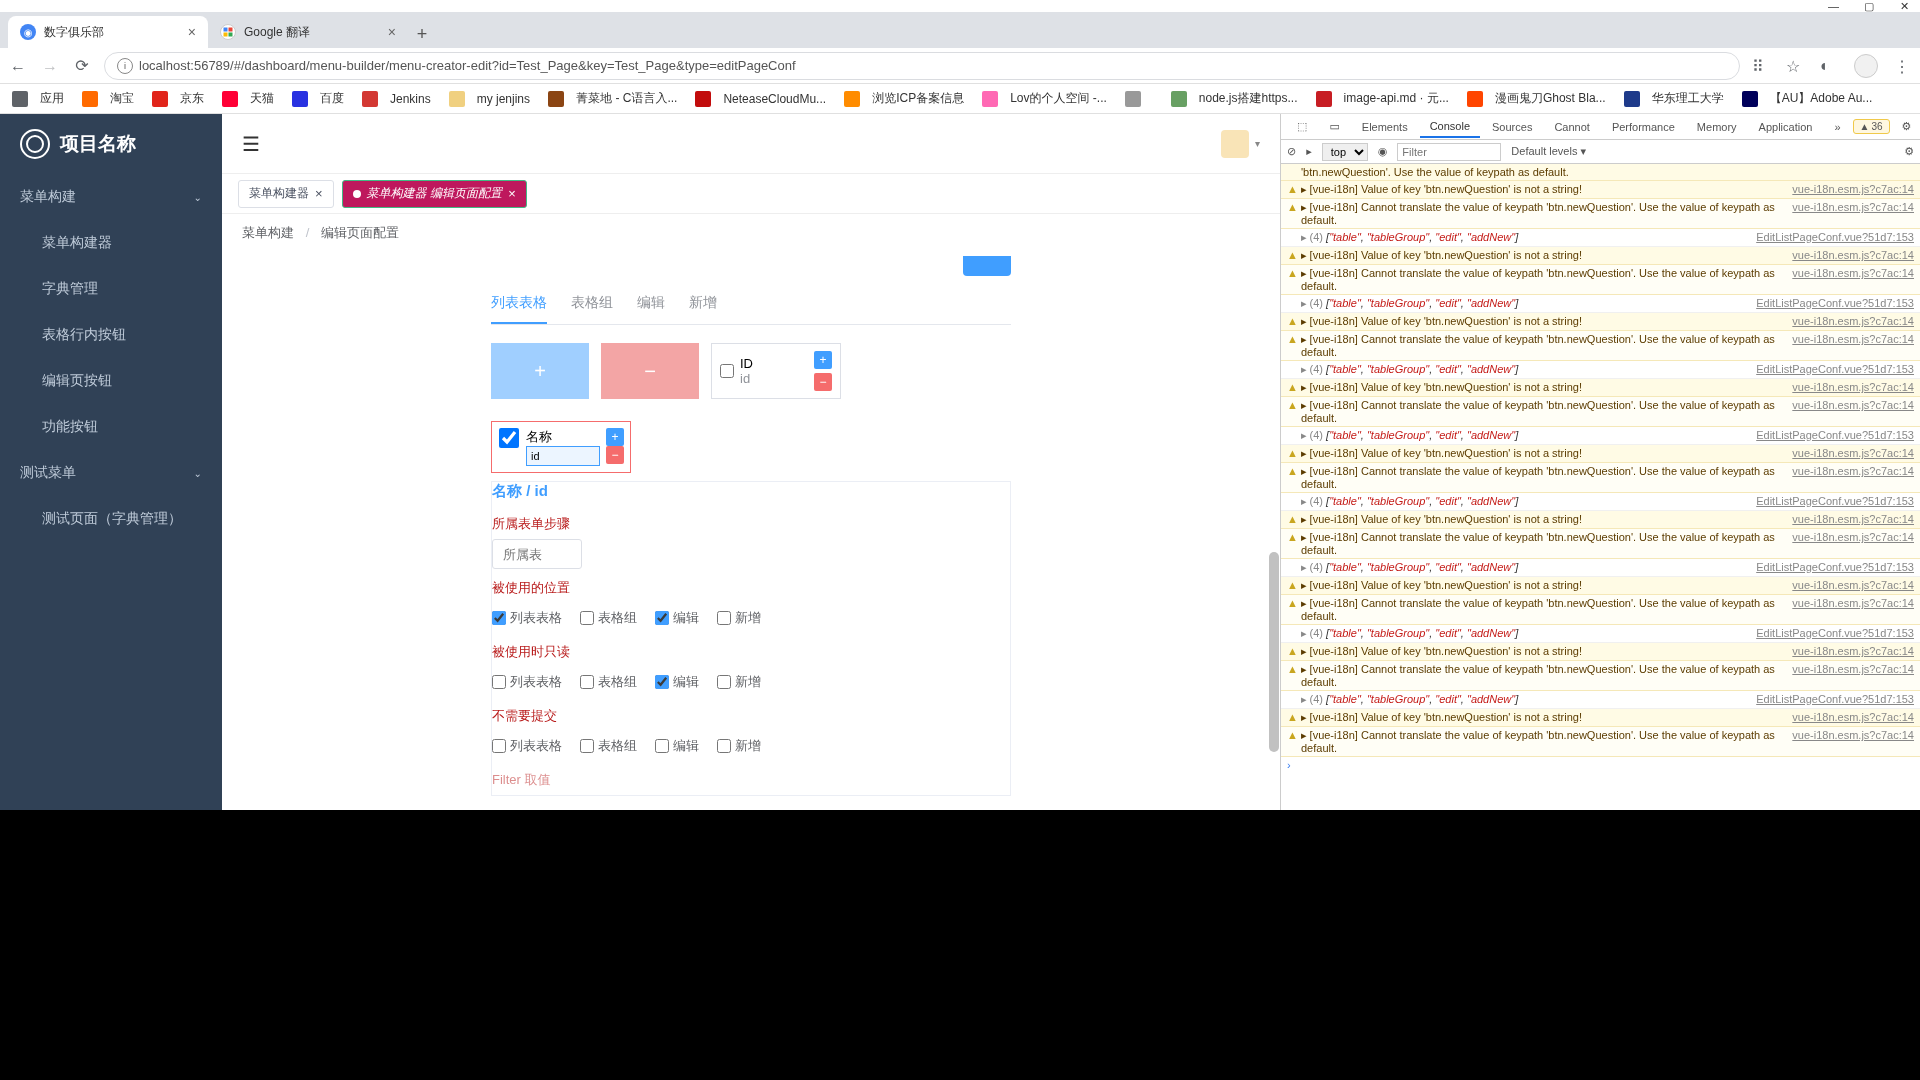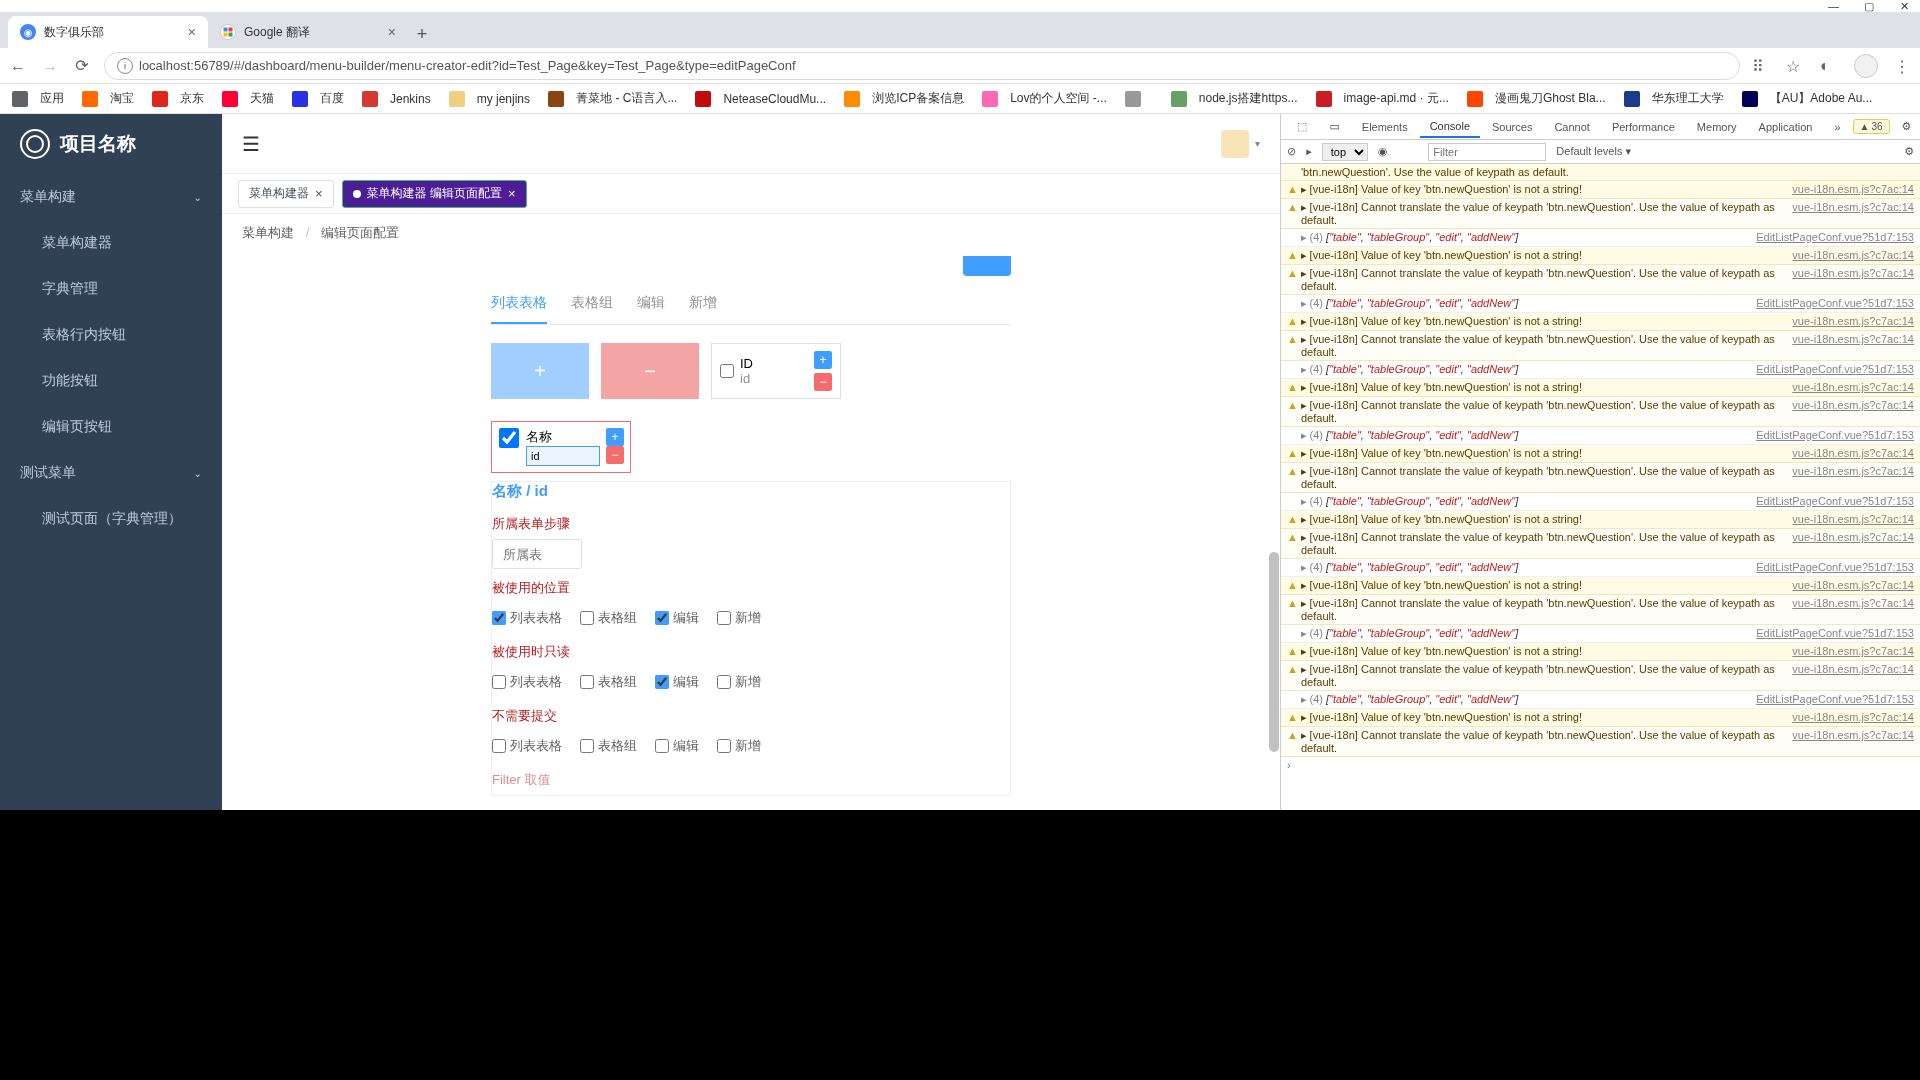"Filter" input { margin-left: 31px -> none; width: 118px -> 104px }
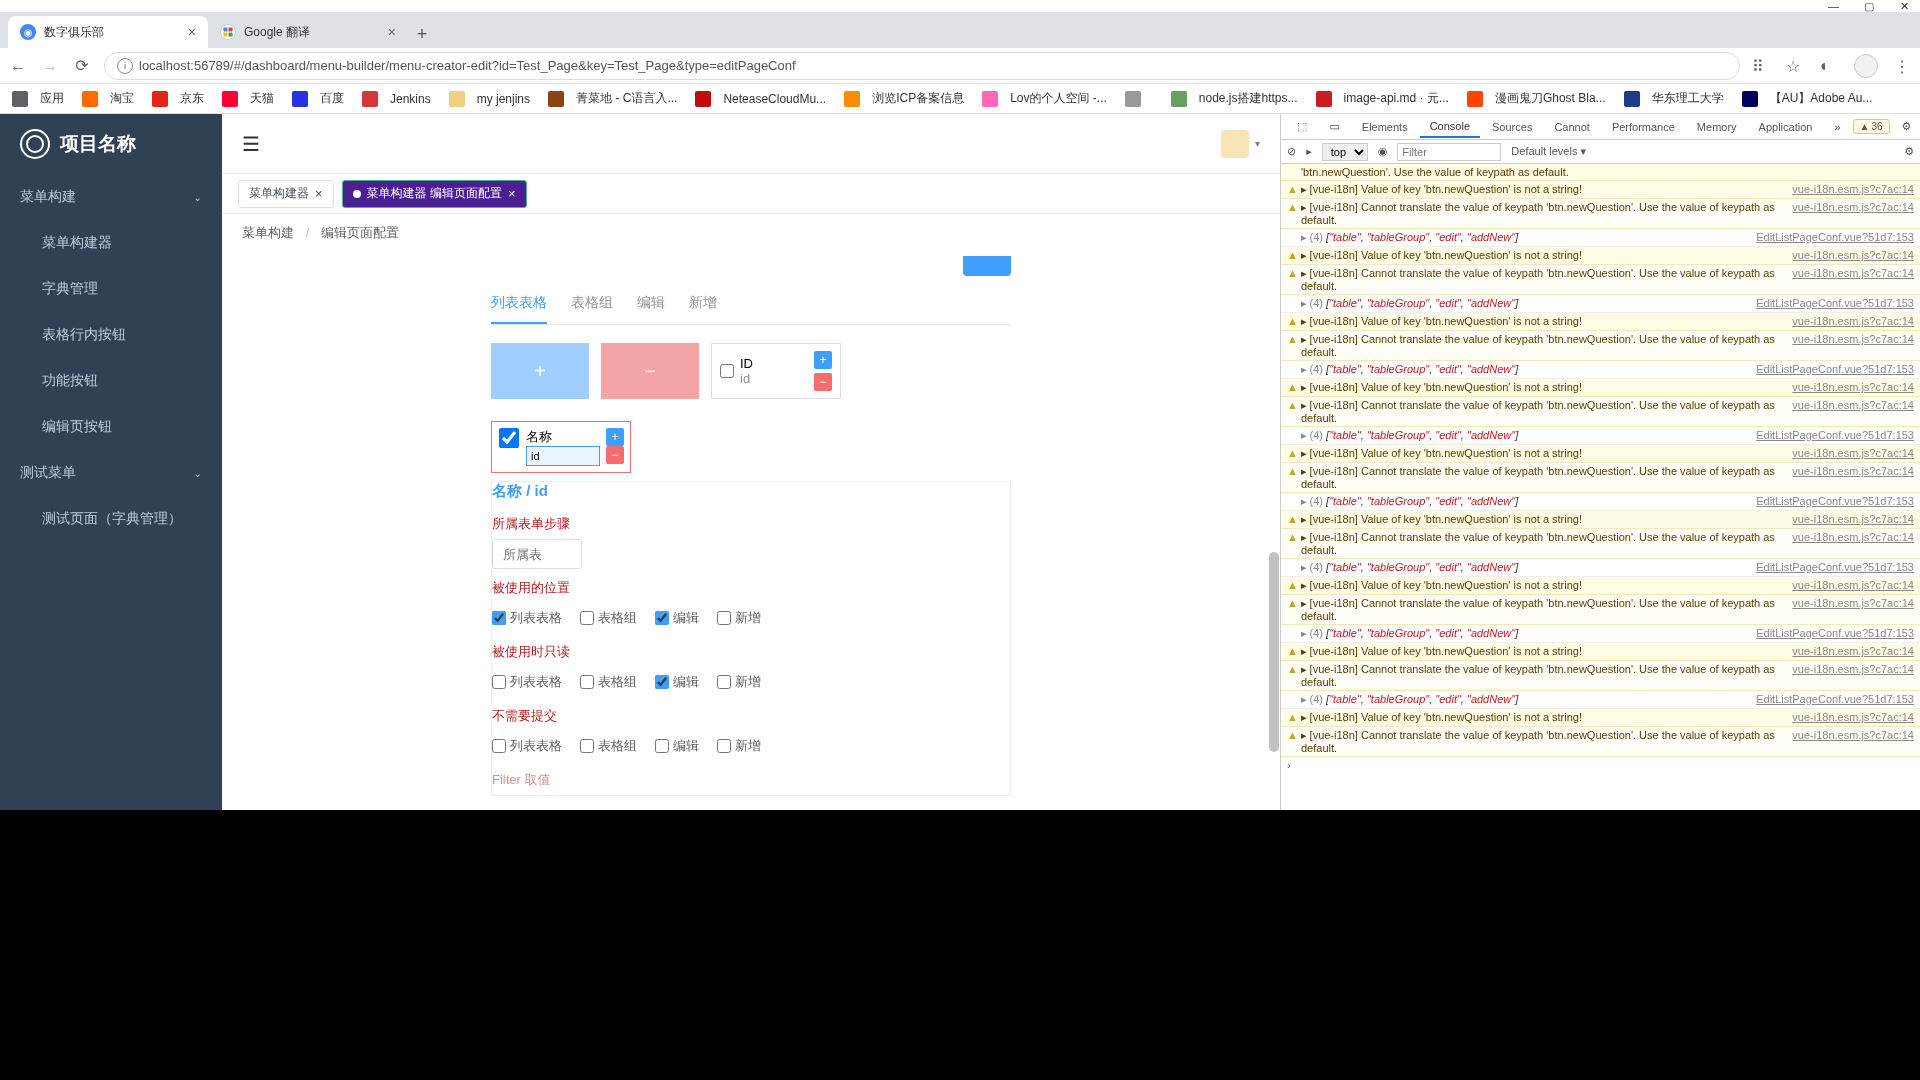"菜单构建器 编辑页面配置" .apptab.active { background: #4c1d95 -> #be185d; font-style: none -> italic }
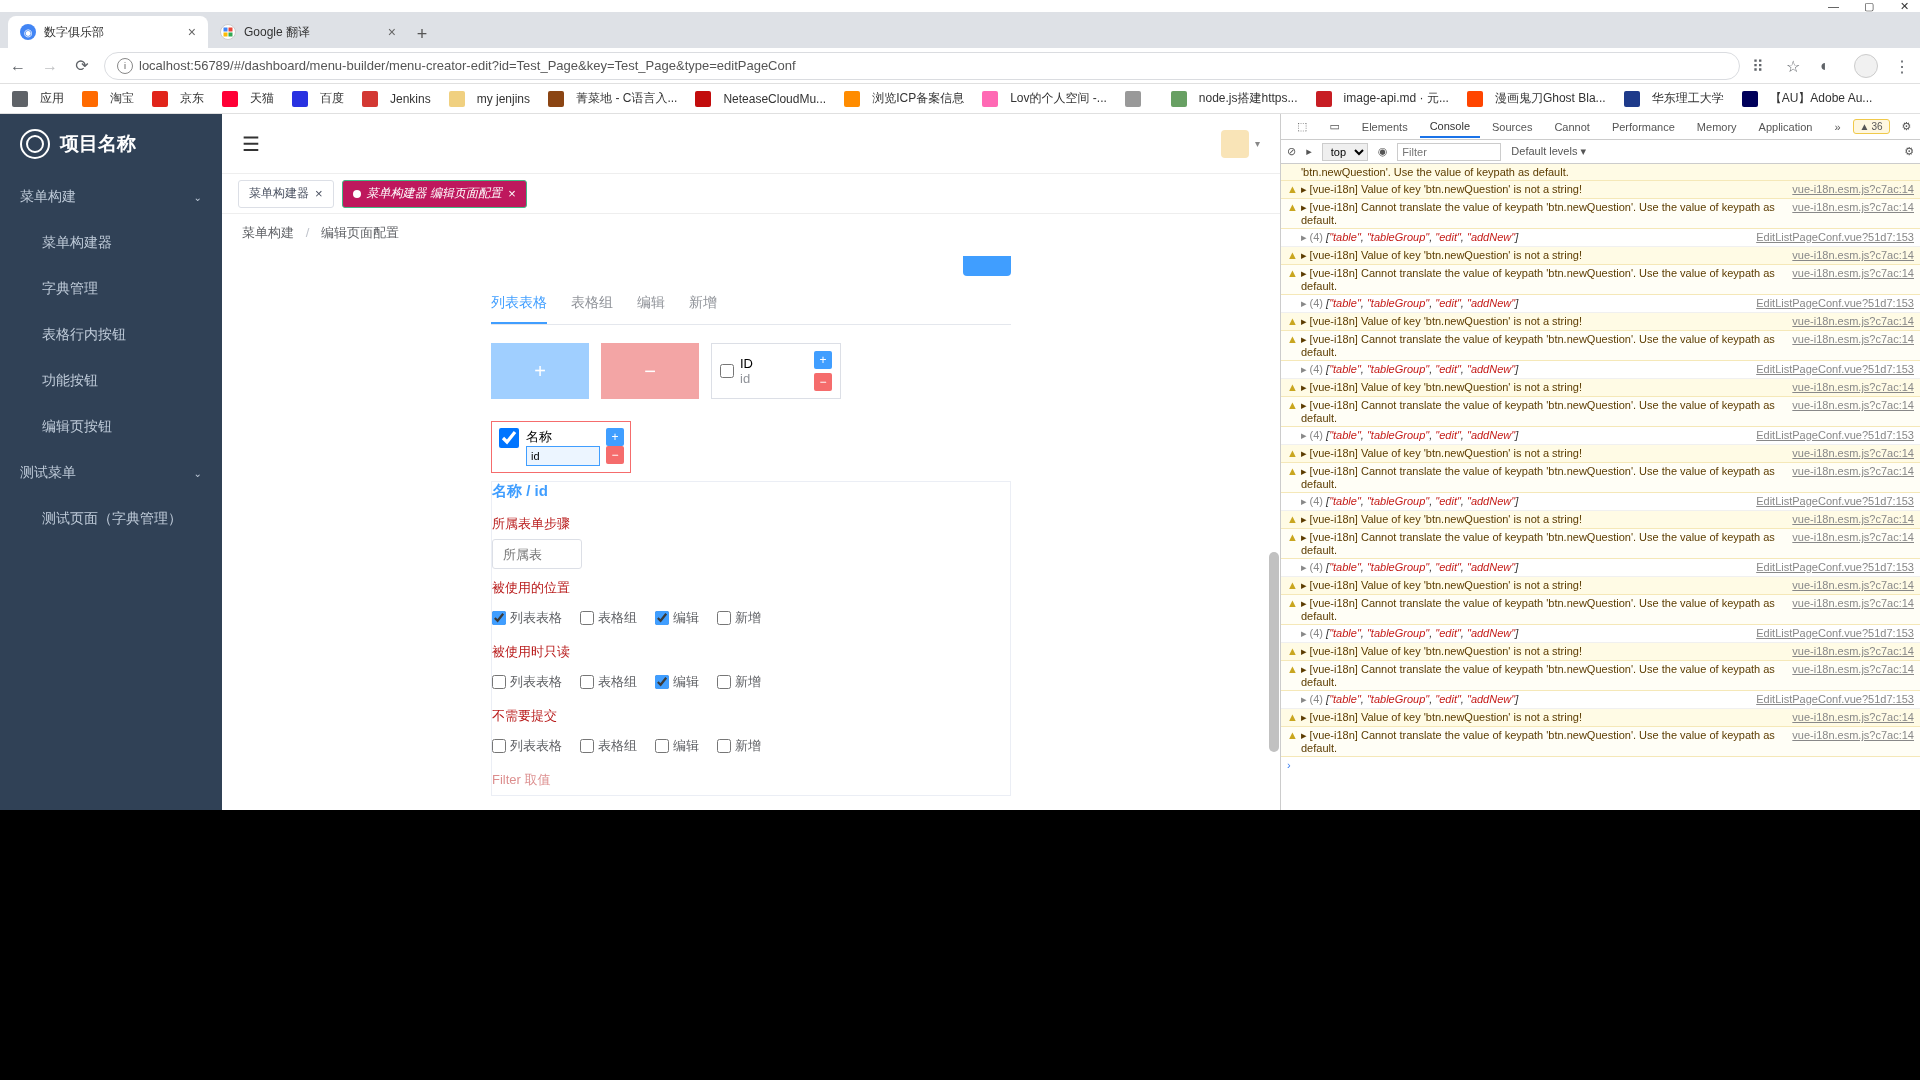"功能按钮" div.menuitem { order: before "编辑页按钮" -> after "编辑页按钮" }
